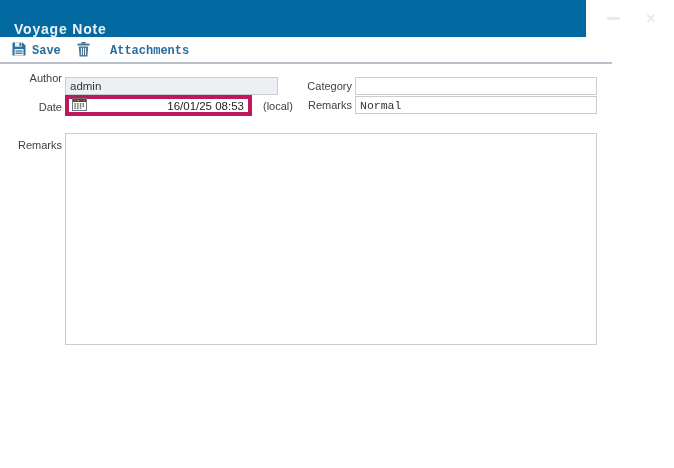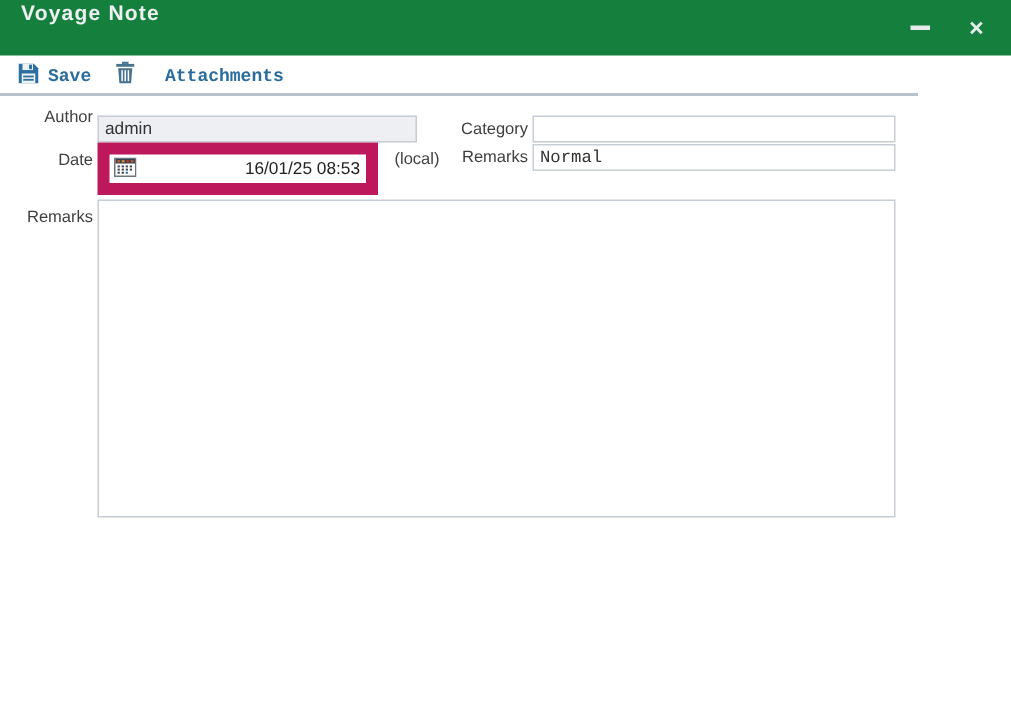"Voyage Note" .titlebar { align-items: flex-start -> flex-end; background: #15803d -> #0369a1; width: 674px -> 586px }
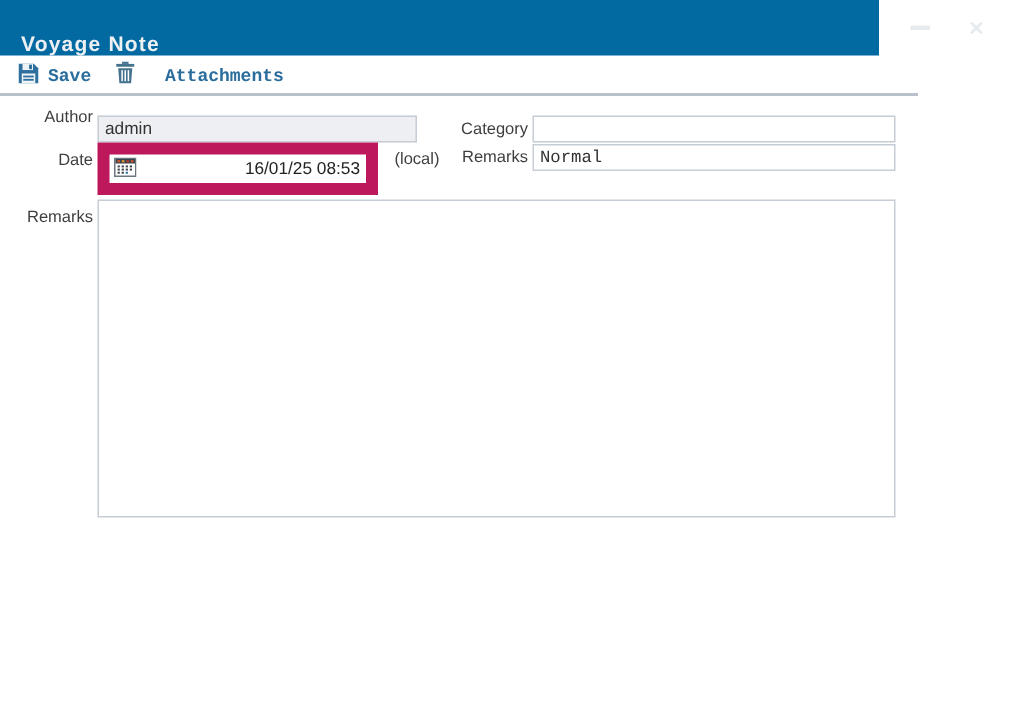"16/01/25 08:53" .date-field { border: 8px solid #be185d -> 4px solid #be185d; height: 35px -> 21px }
